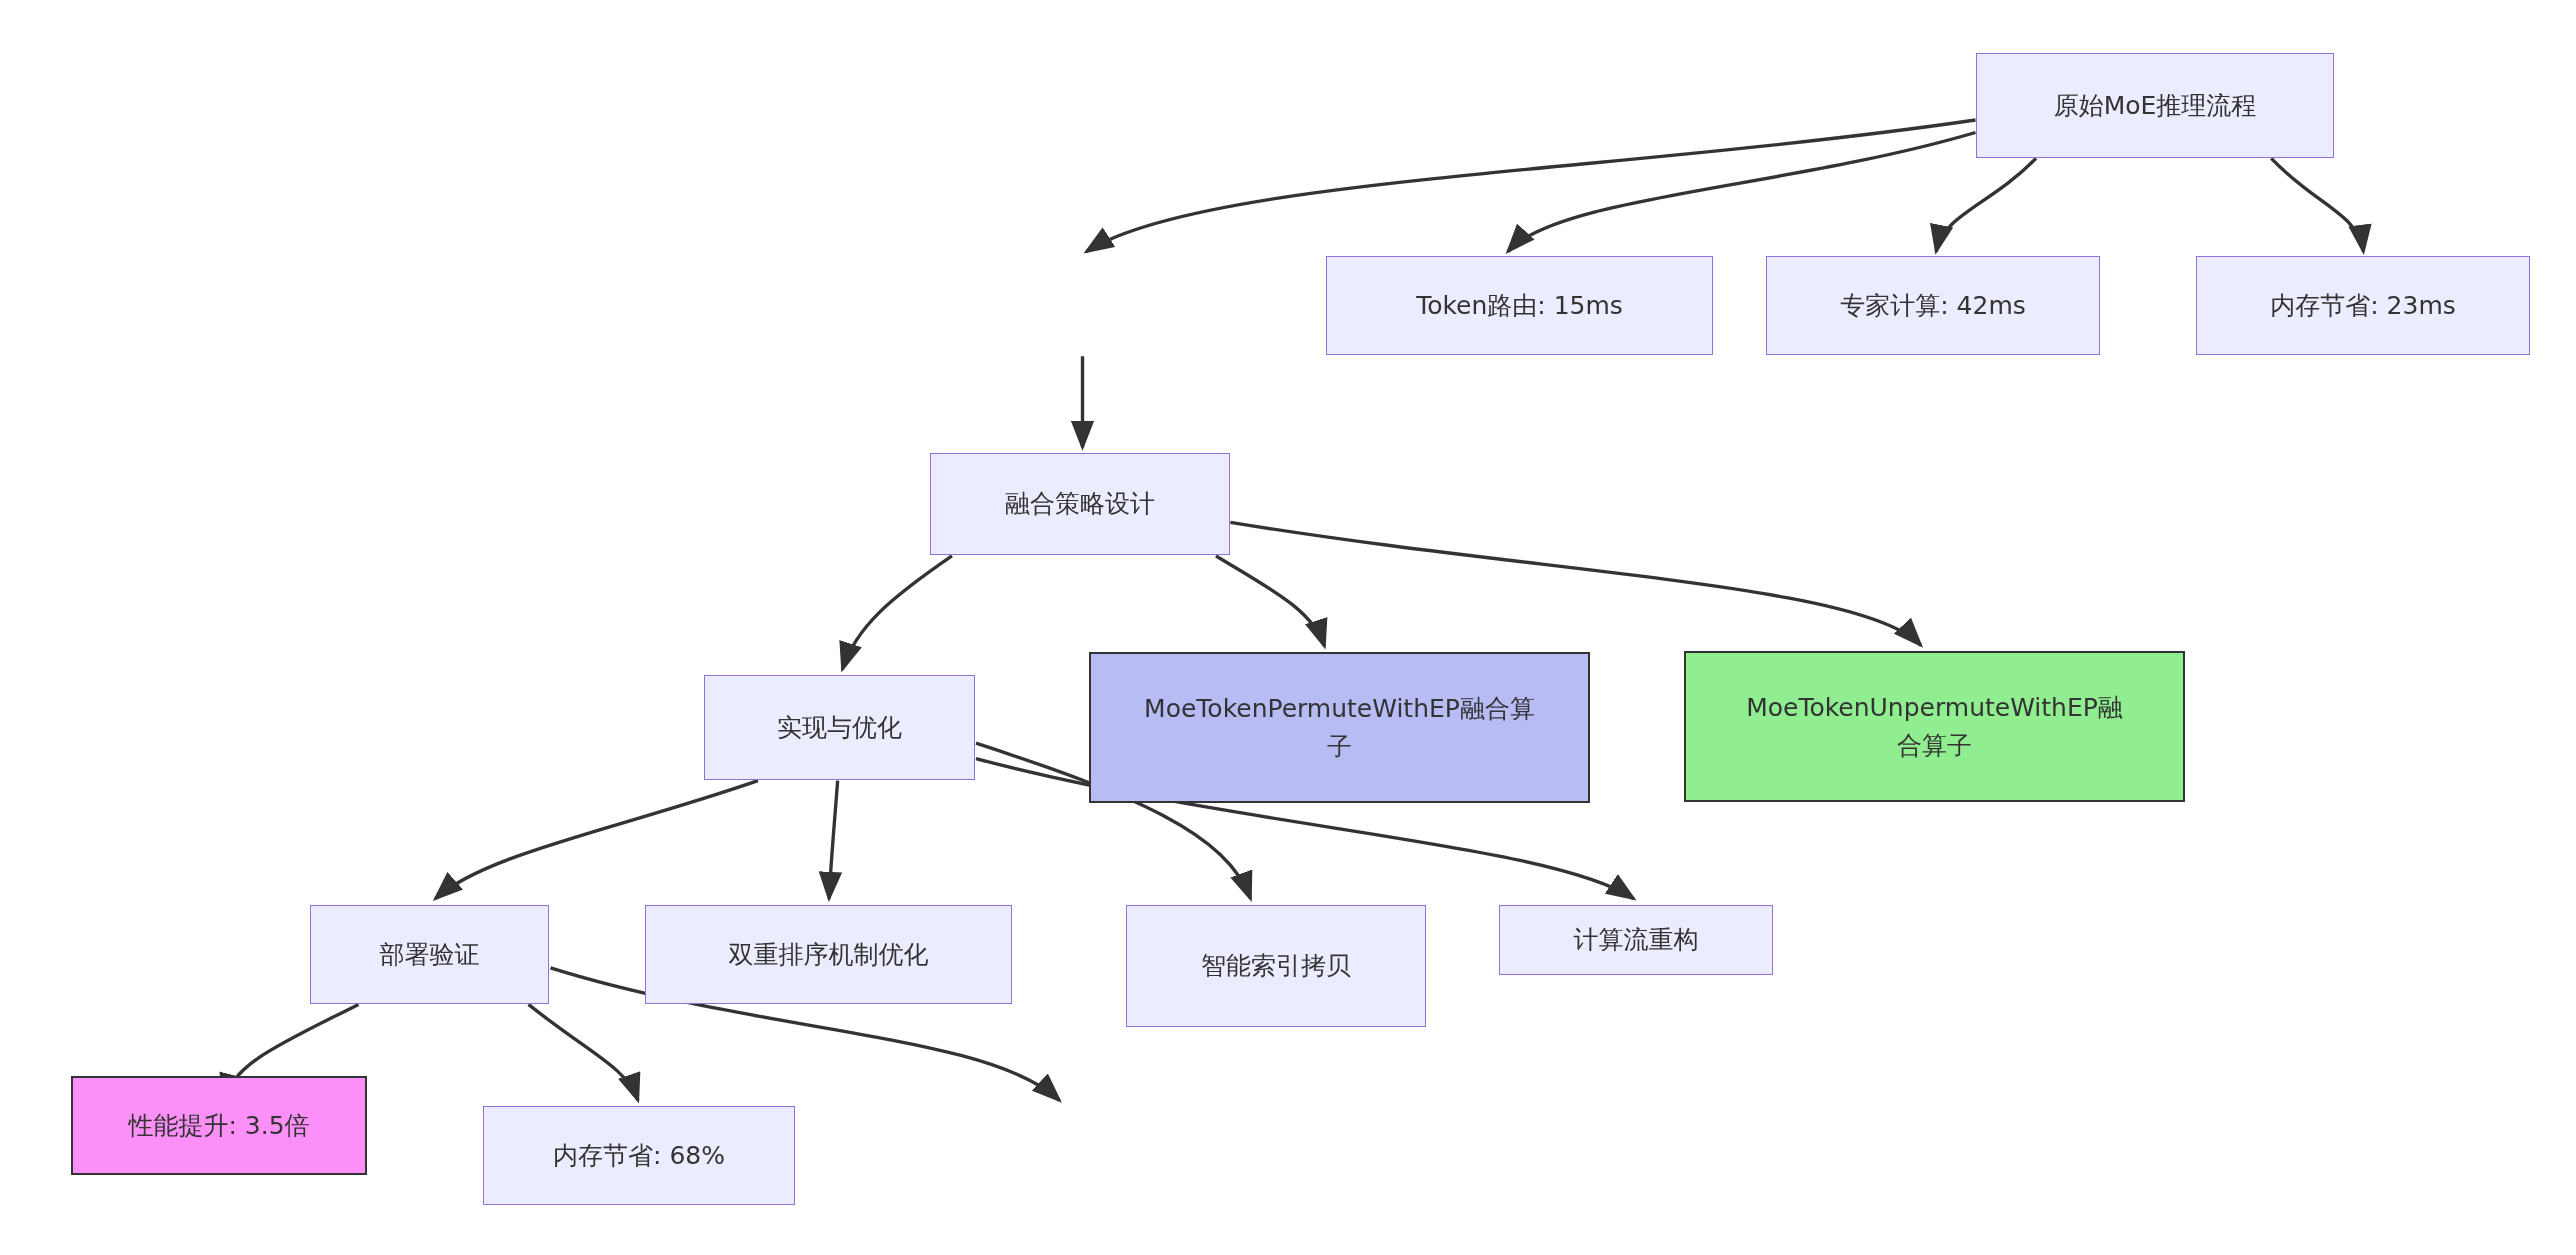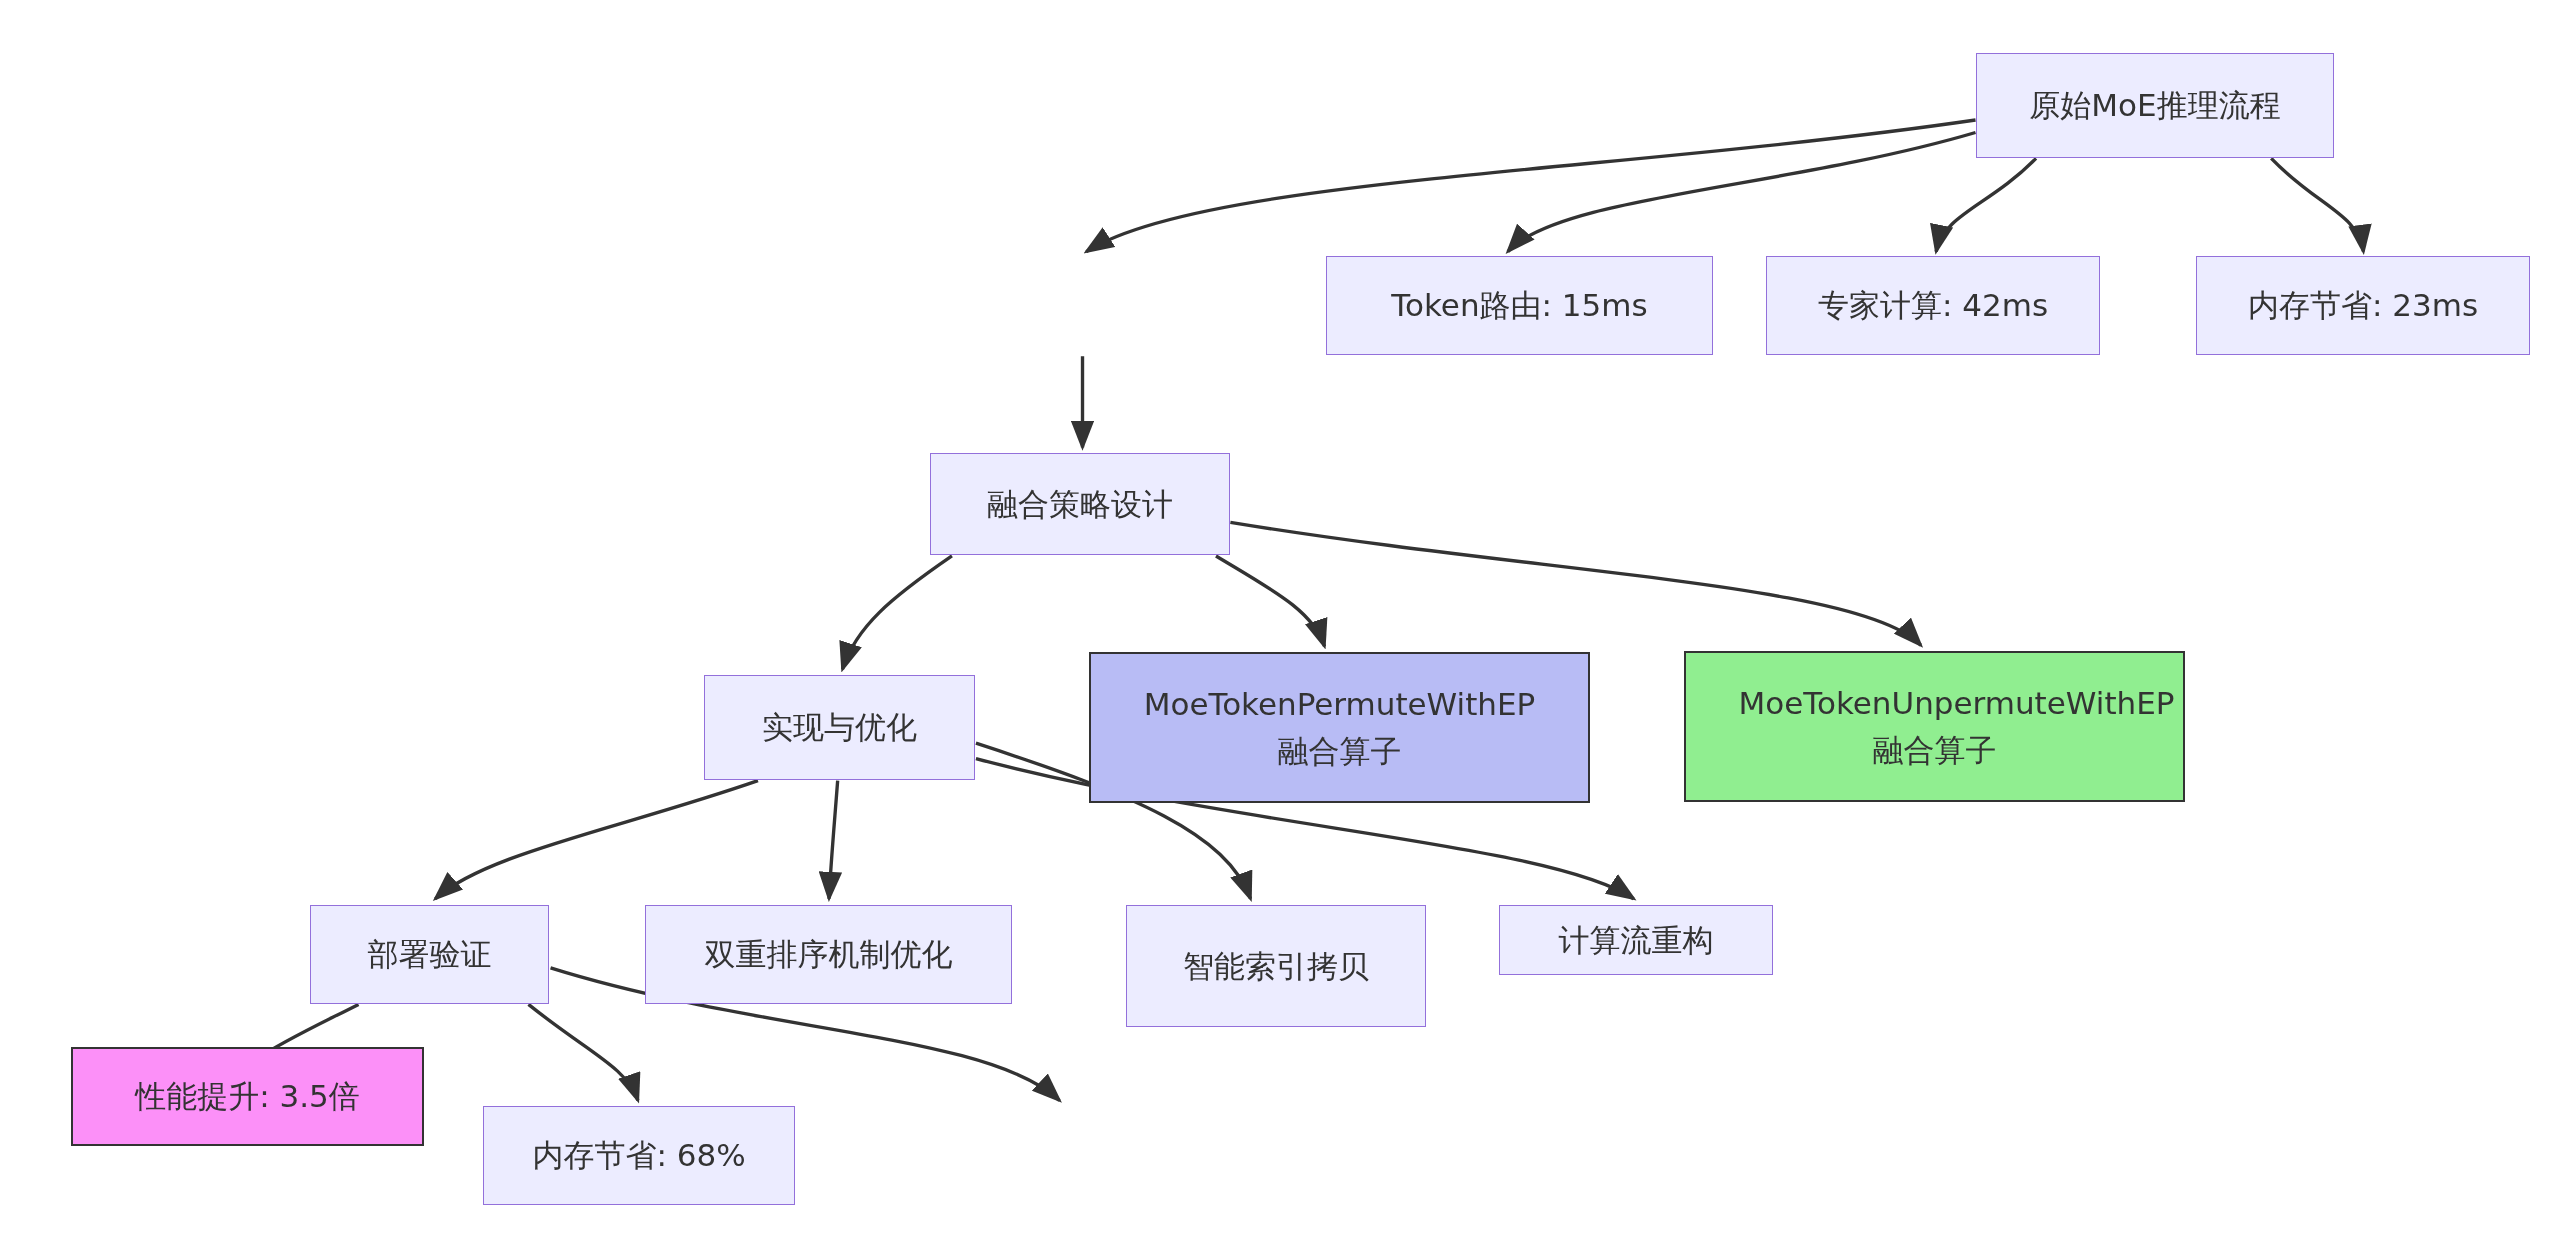"原始MoE推理流程" .node { font-size: 31px -> 25px }
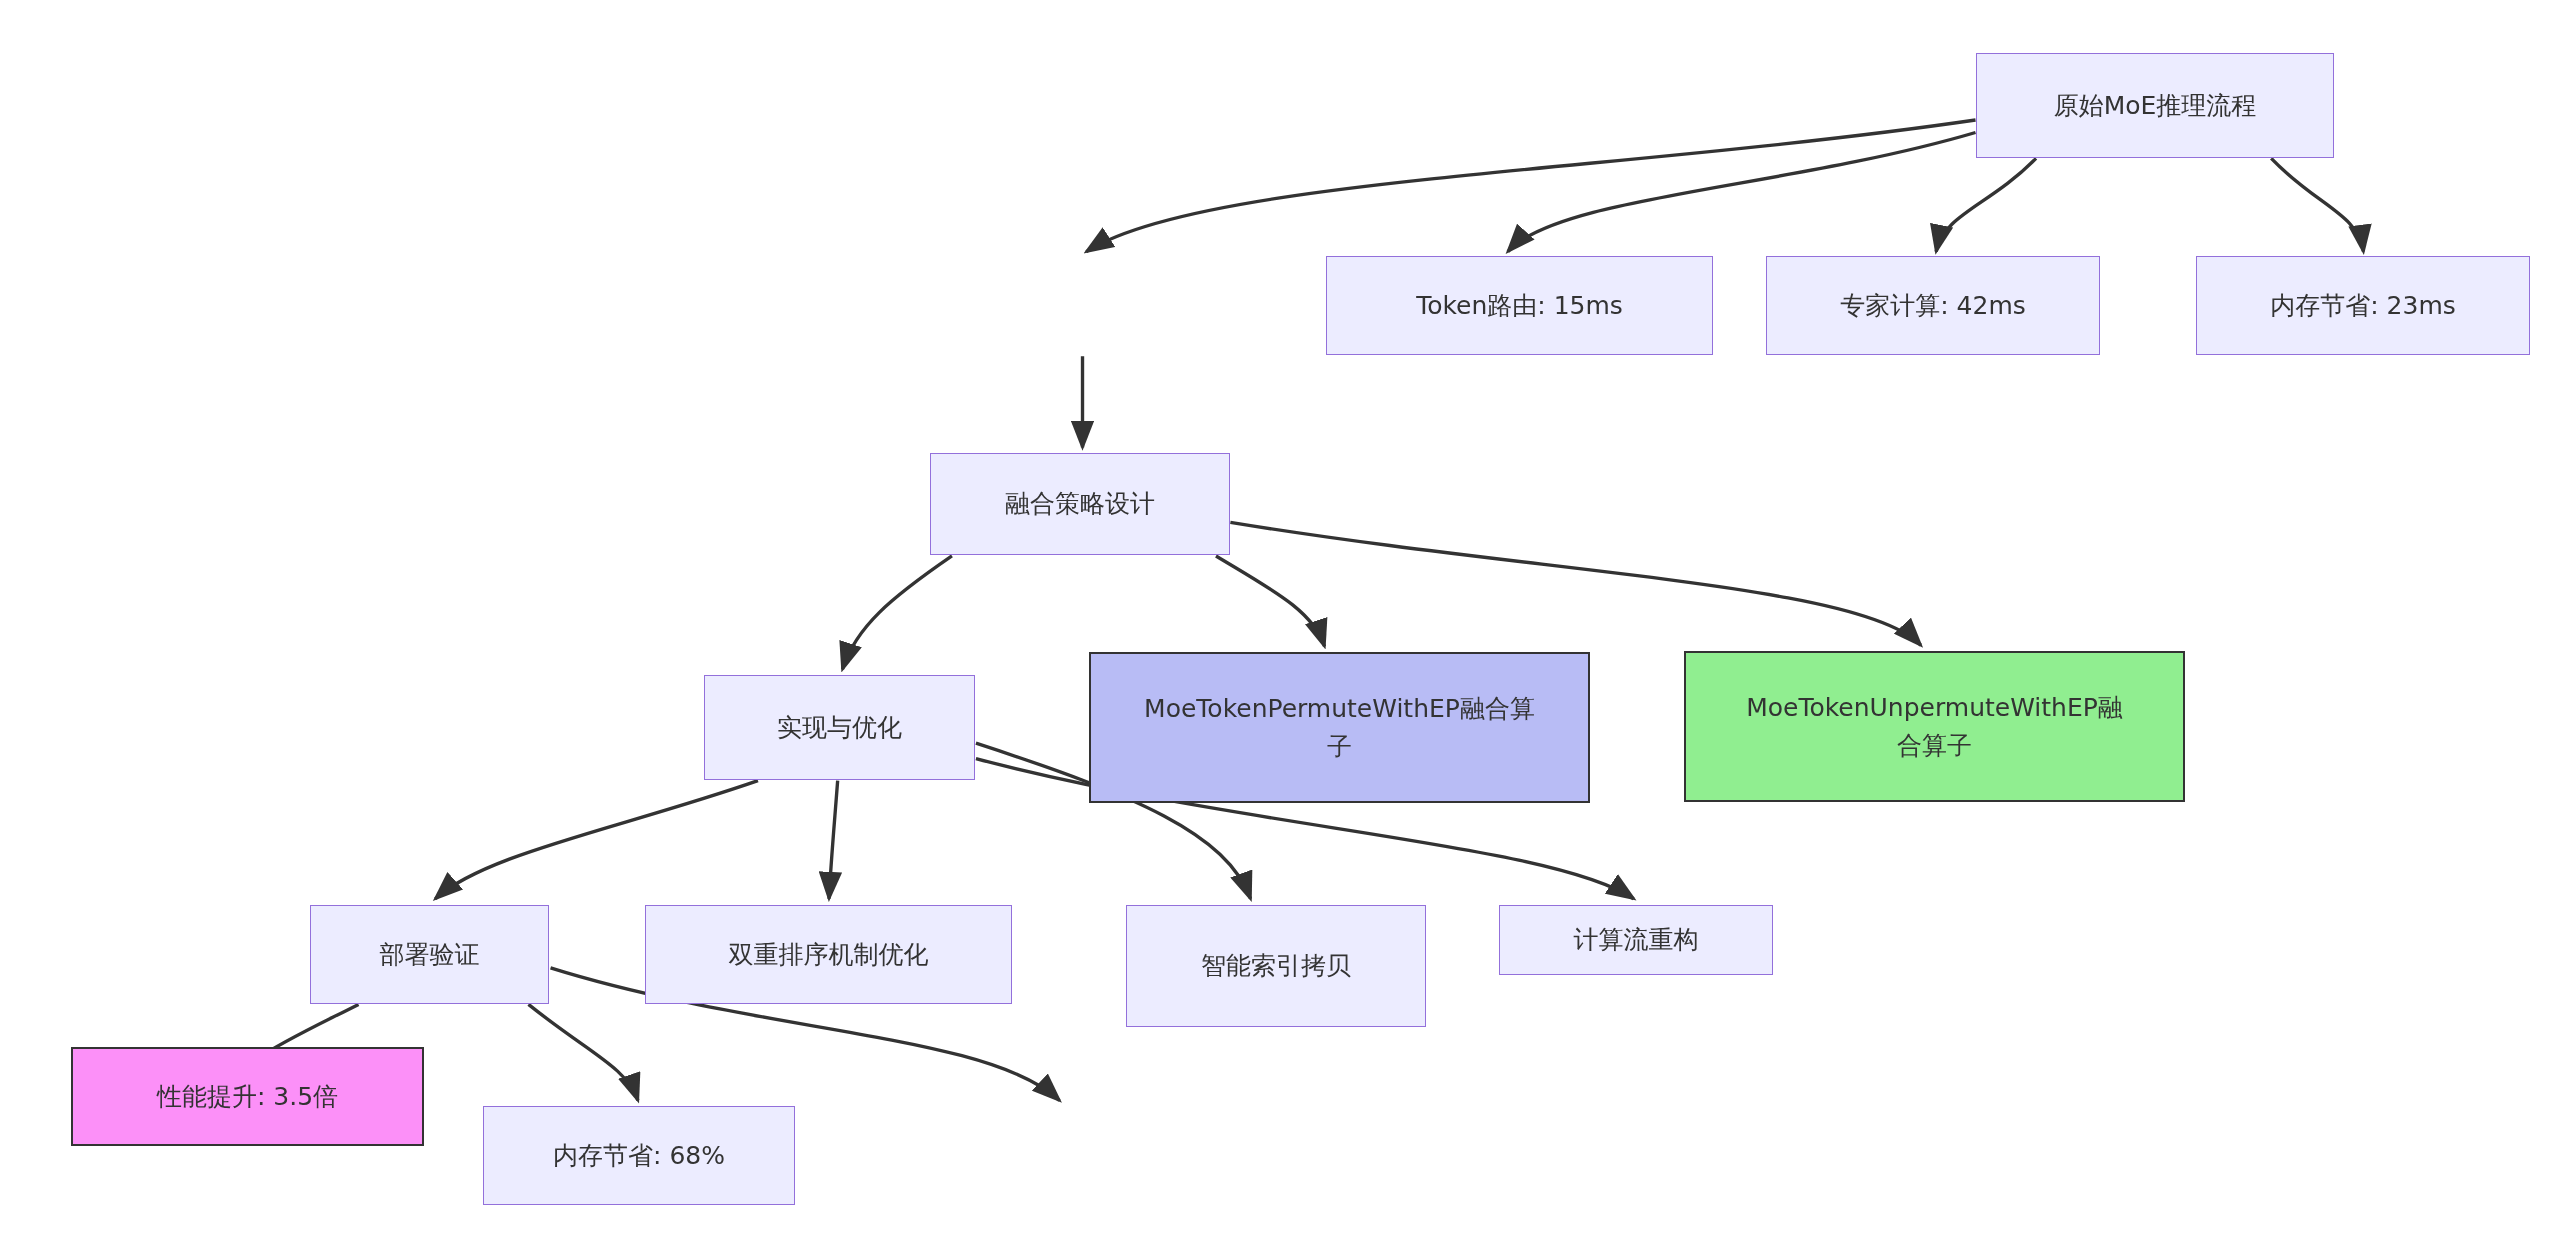"性能提升: 3.5倍" div.node { top: 1047px -> 1076px; width: 353px -> 296px }
